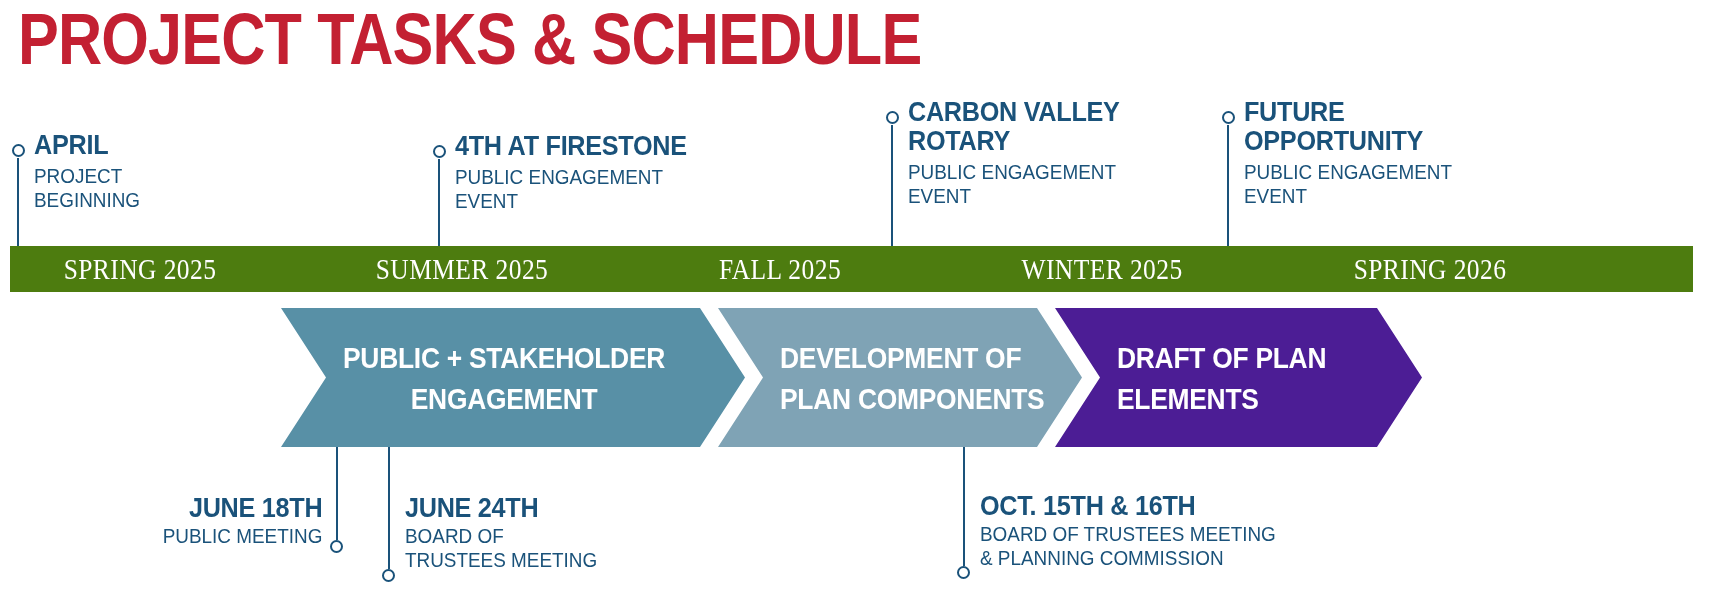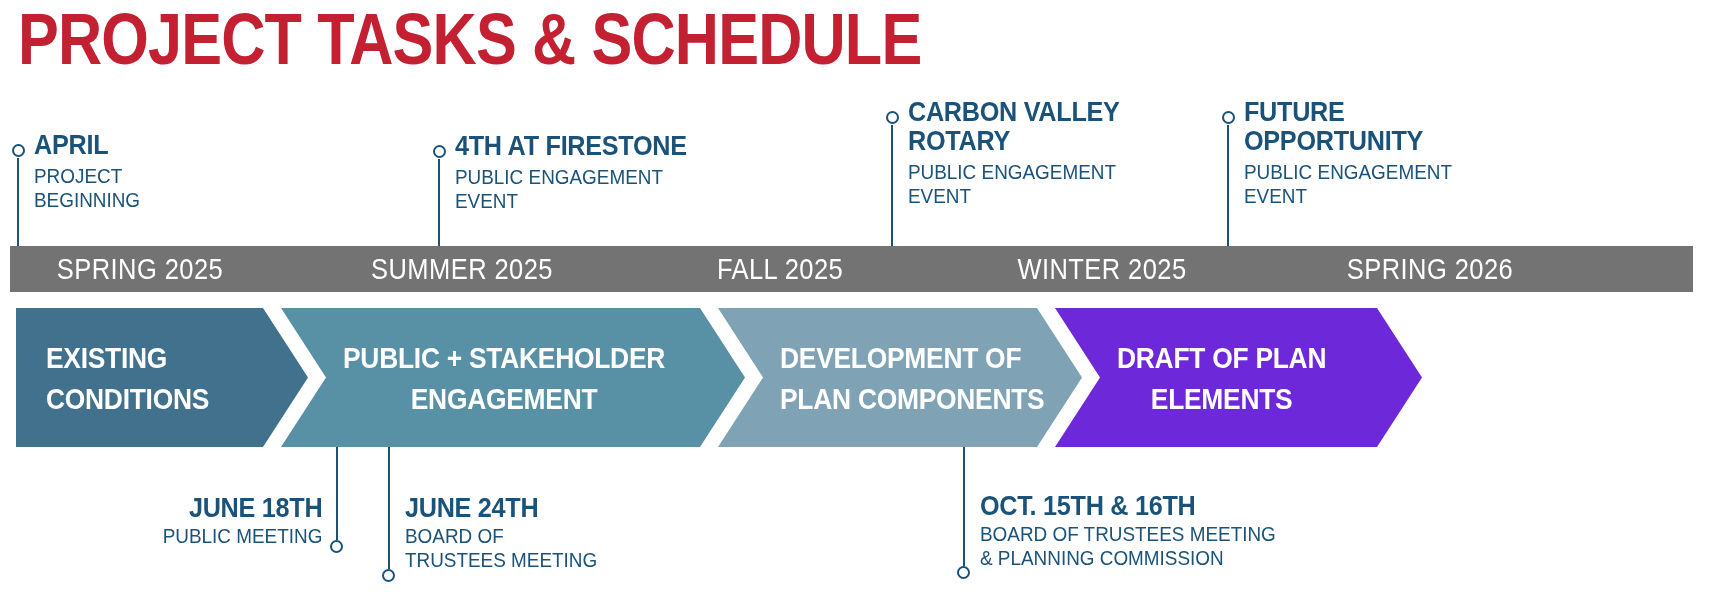"SPRING 2025" div.season-bar { background-color: #737373 -> #4d7c0f; font-family: none -> Liberation Serif, serif }
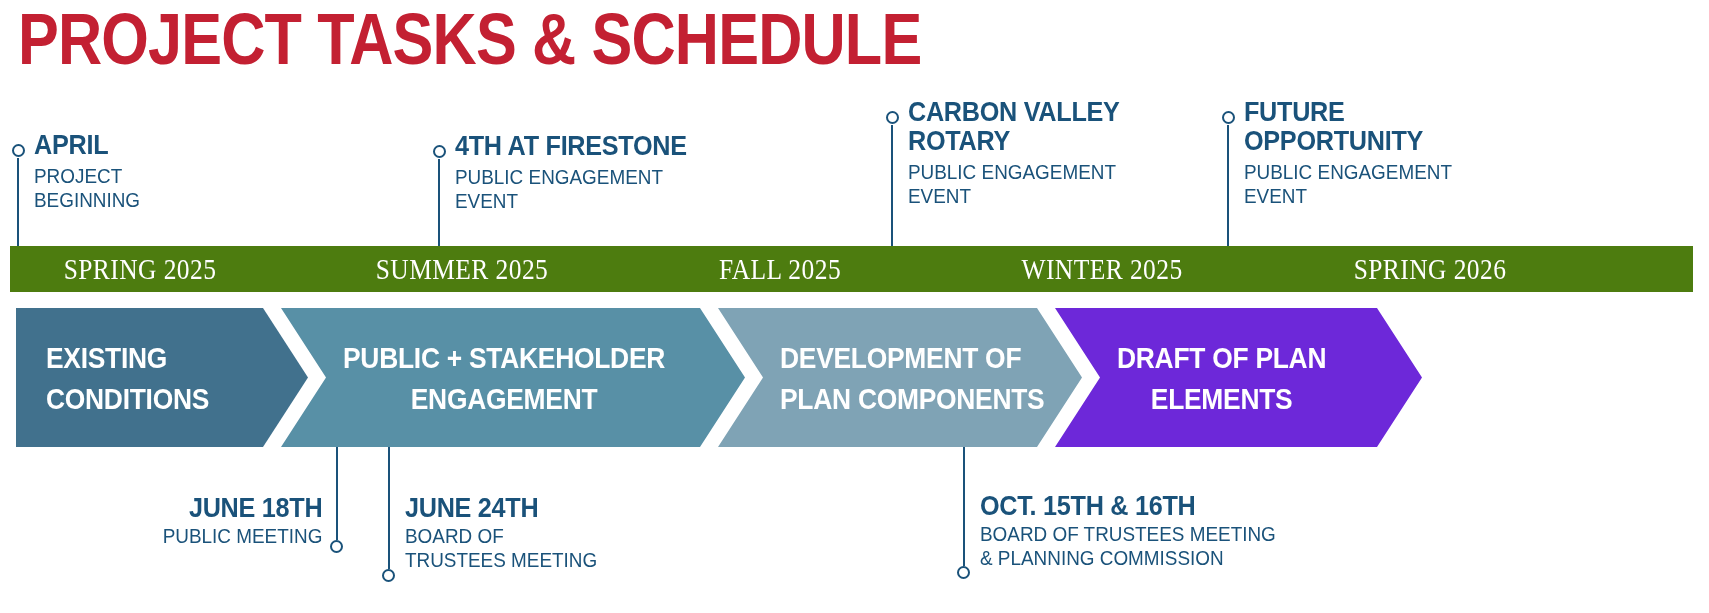"EXISTING" div.chevron { html: <div> <div> <span>EXISTING</span> <span>CONDITIONS</span> </div> </div> -> none }
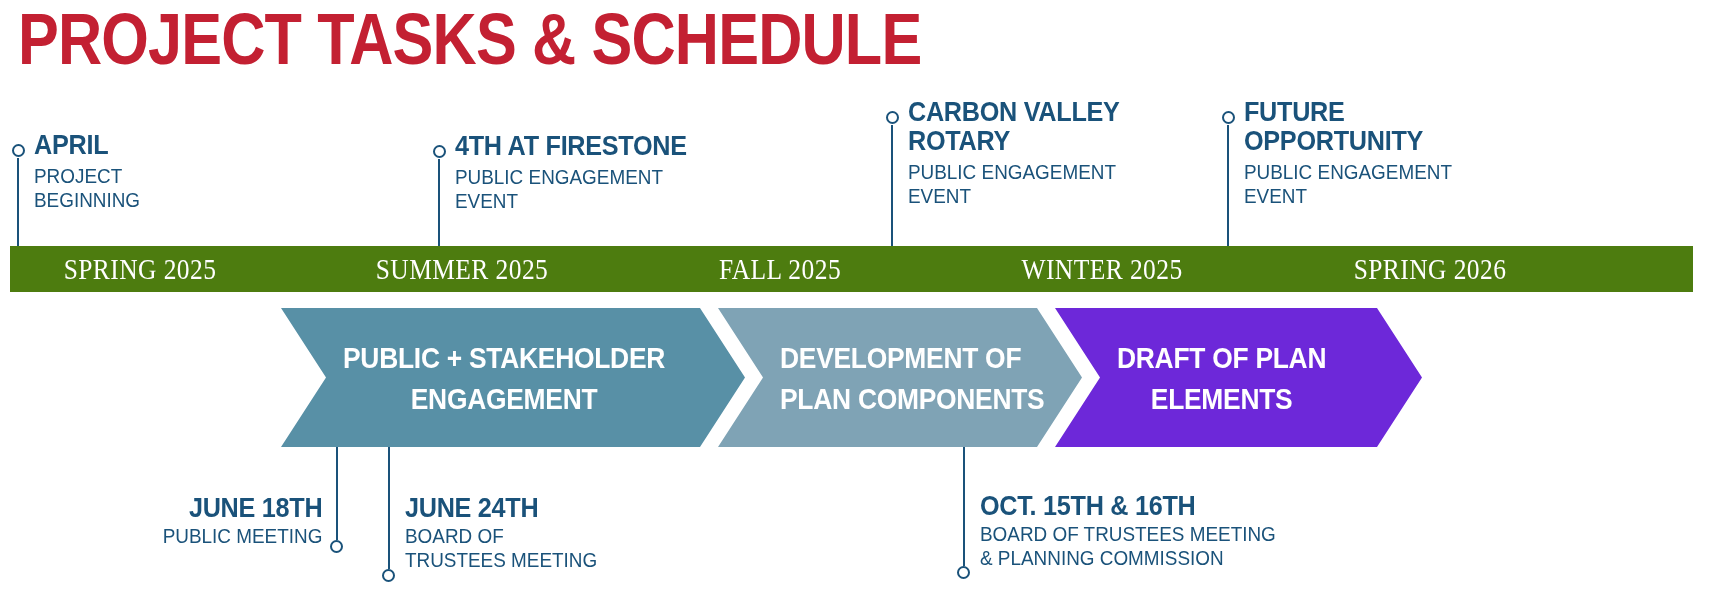"DRAFT OF PLAN" div.chevron { background-color: #6d28d9 -> #4c1d95; text-align: center -> none }
